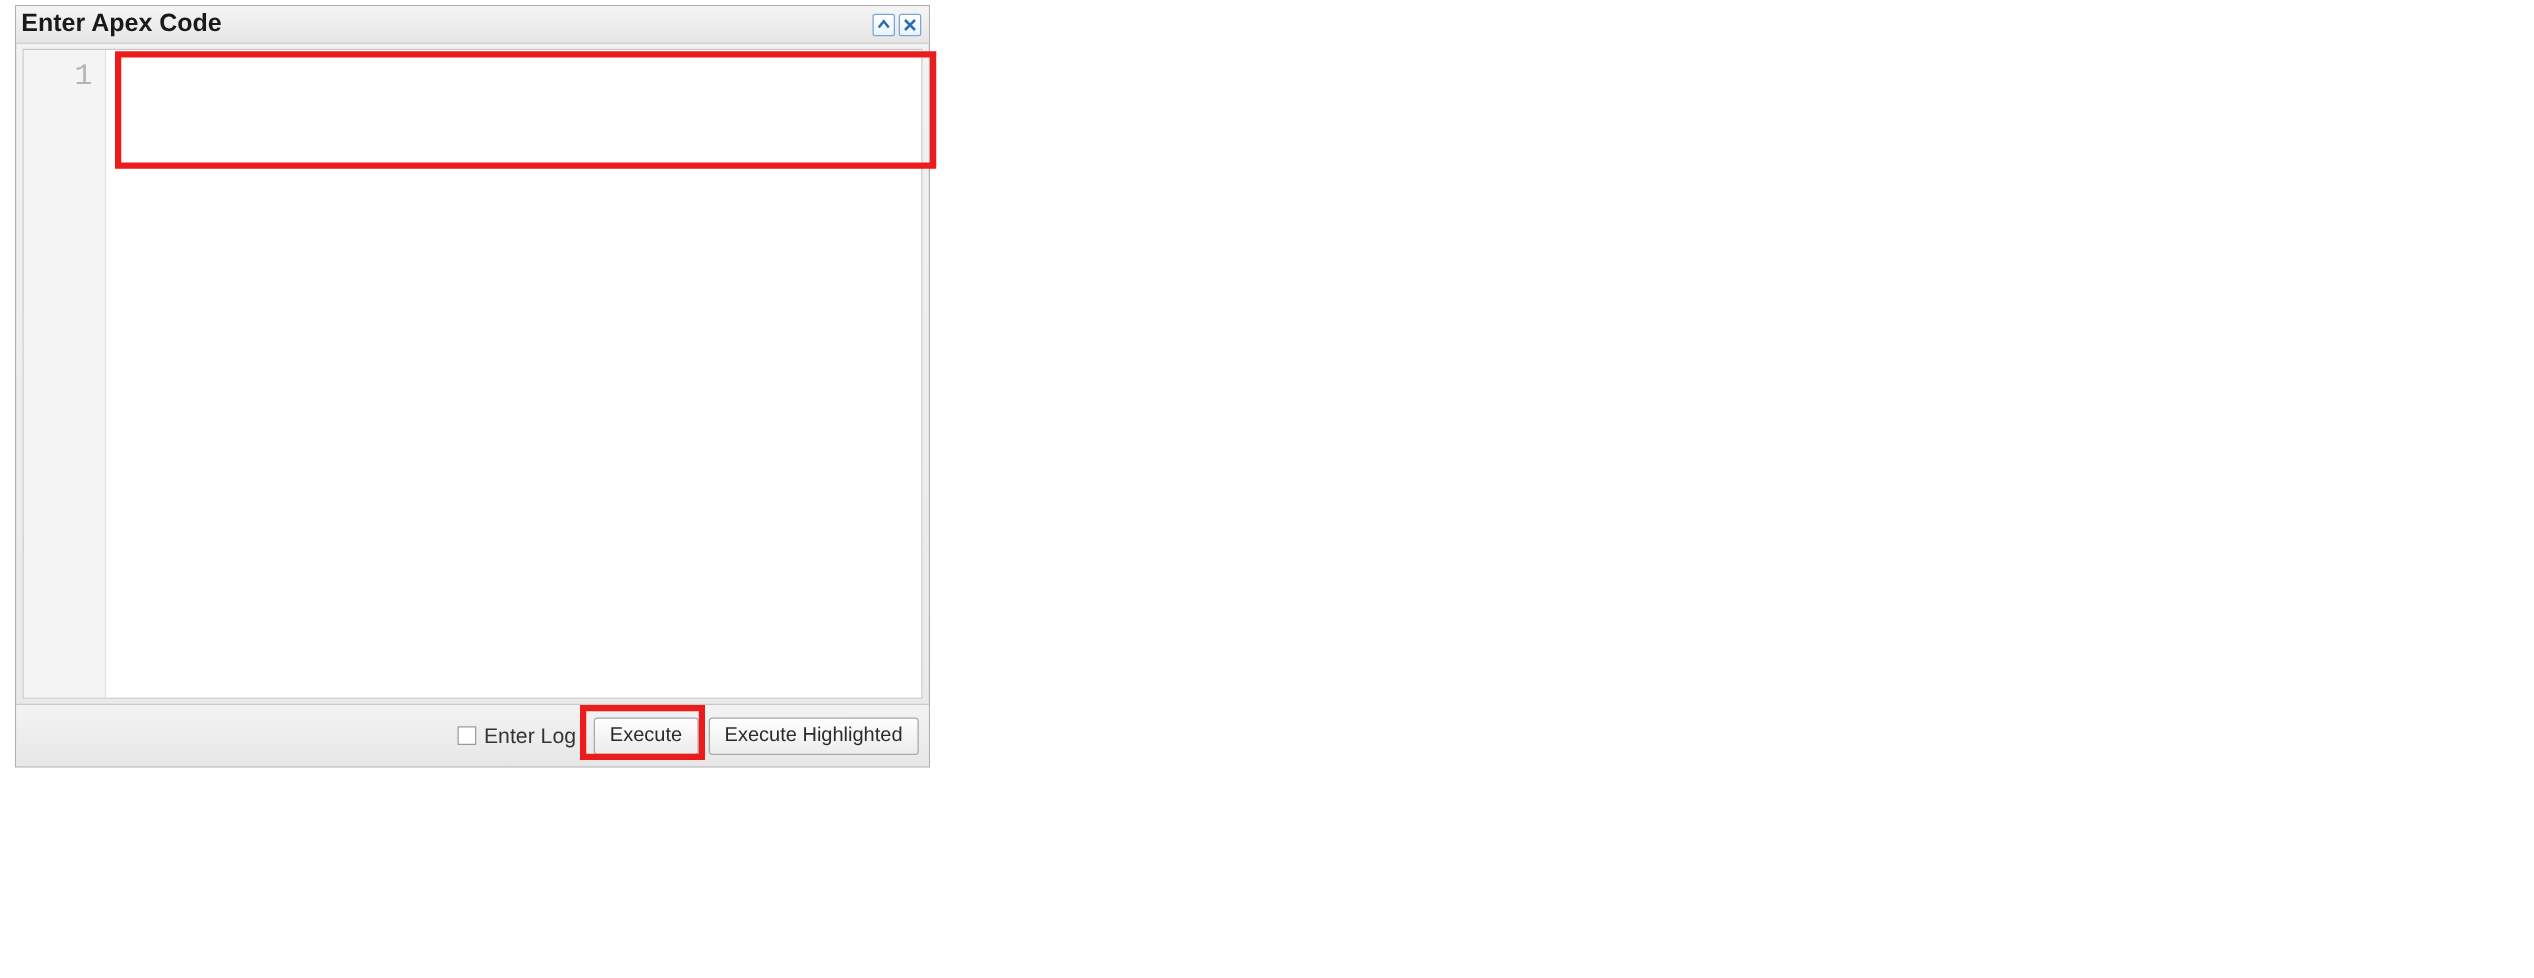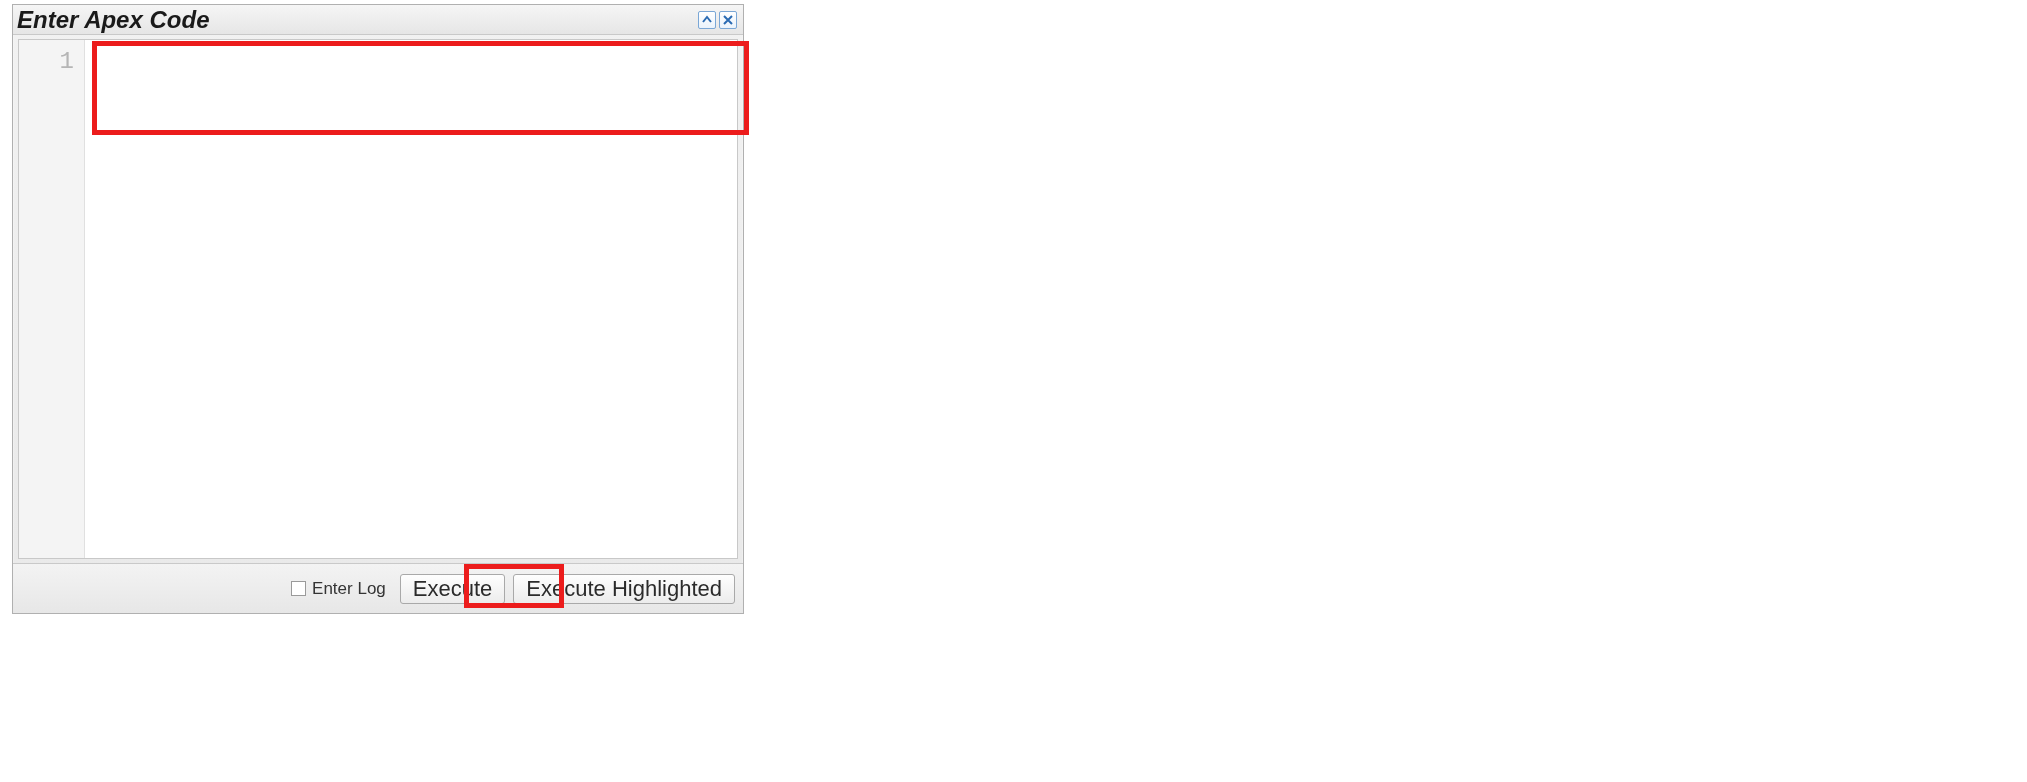"Enter Apex Code" .panel-title { font-size: 24px -> 20px; font-style: italic -> none }
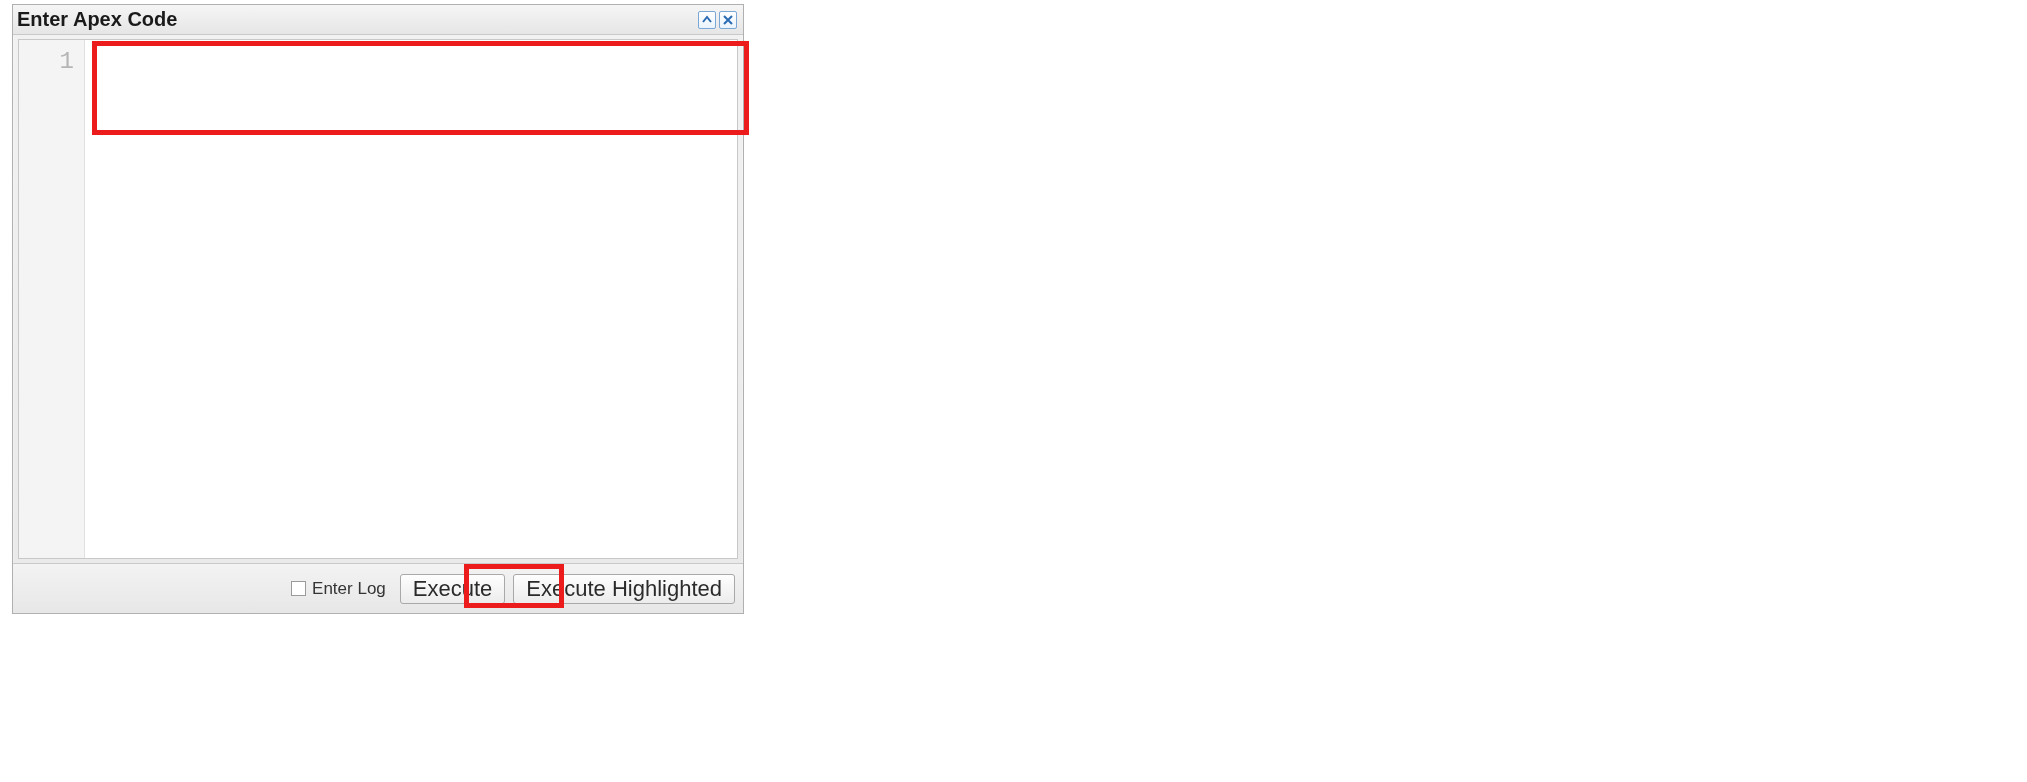"Execute" .btn { font-size: 22px -> 16px }
